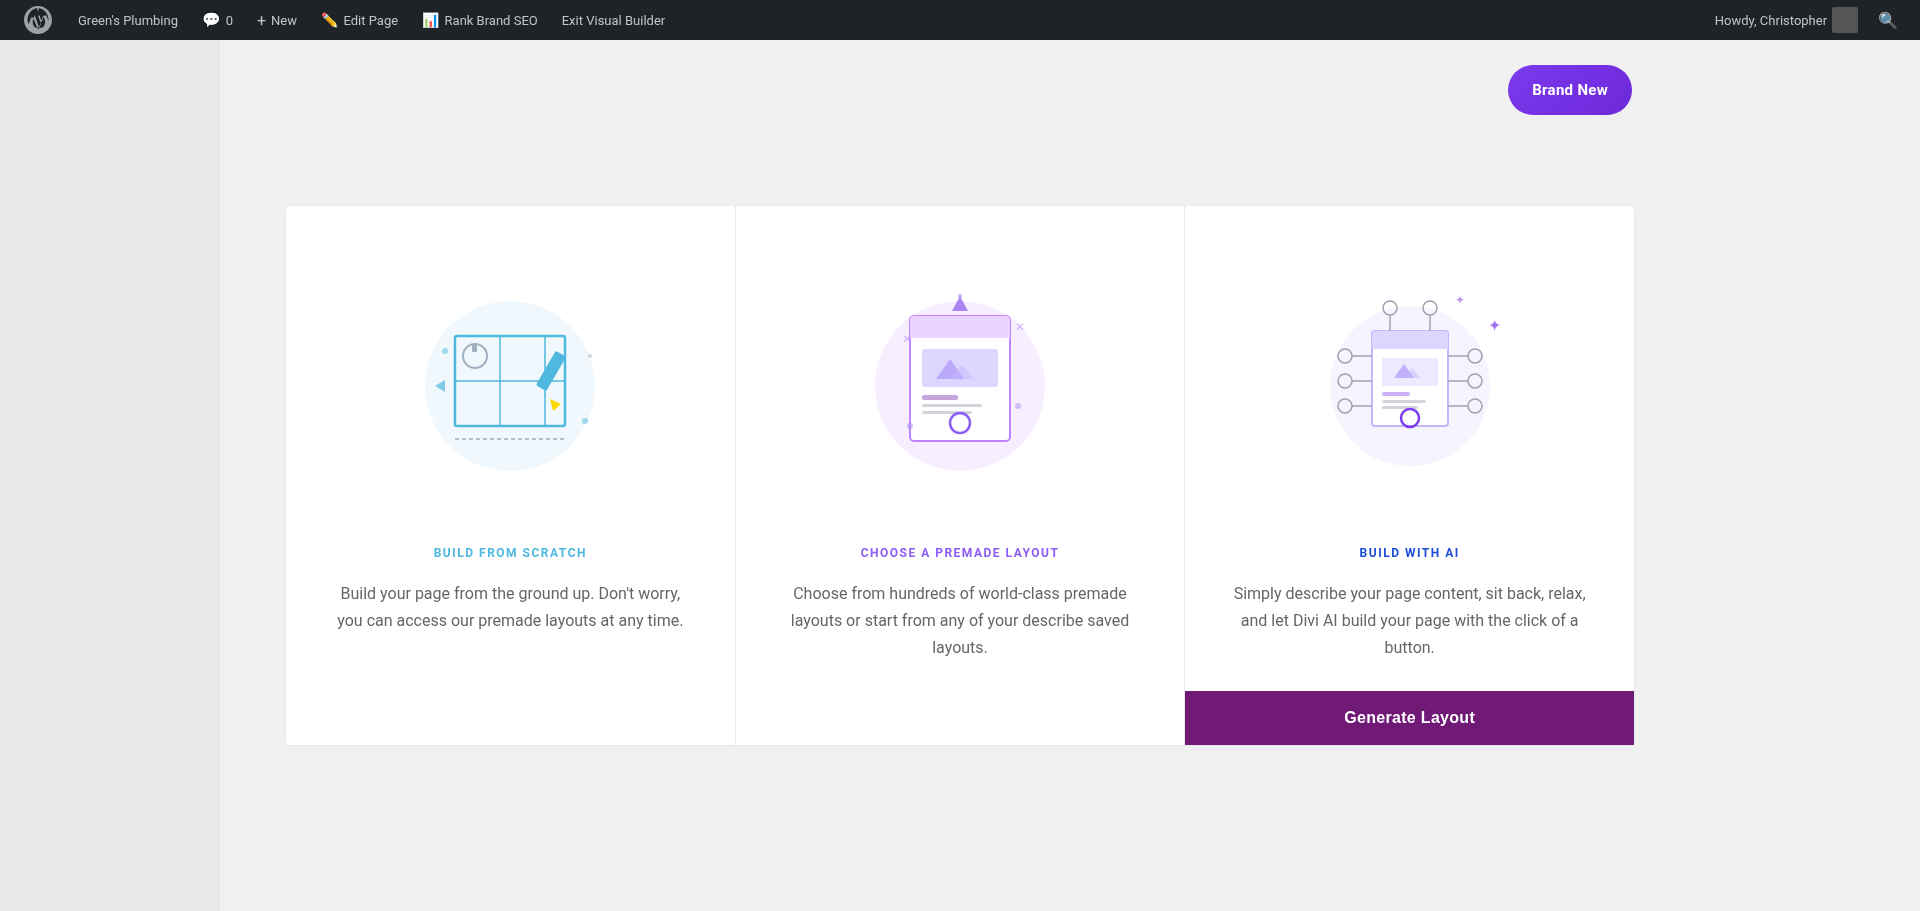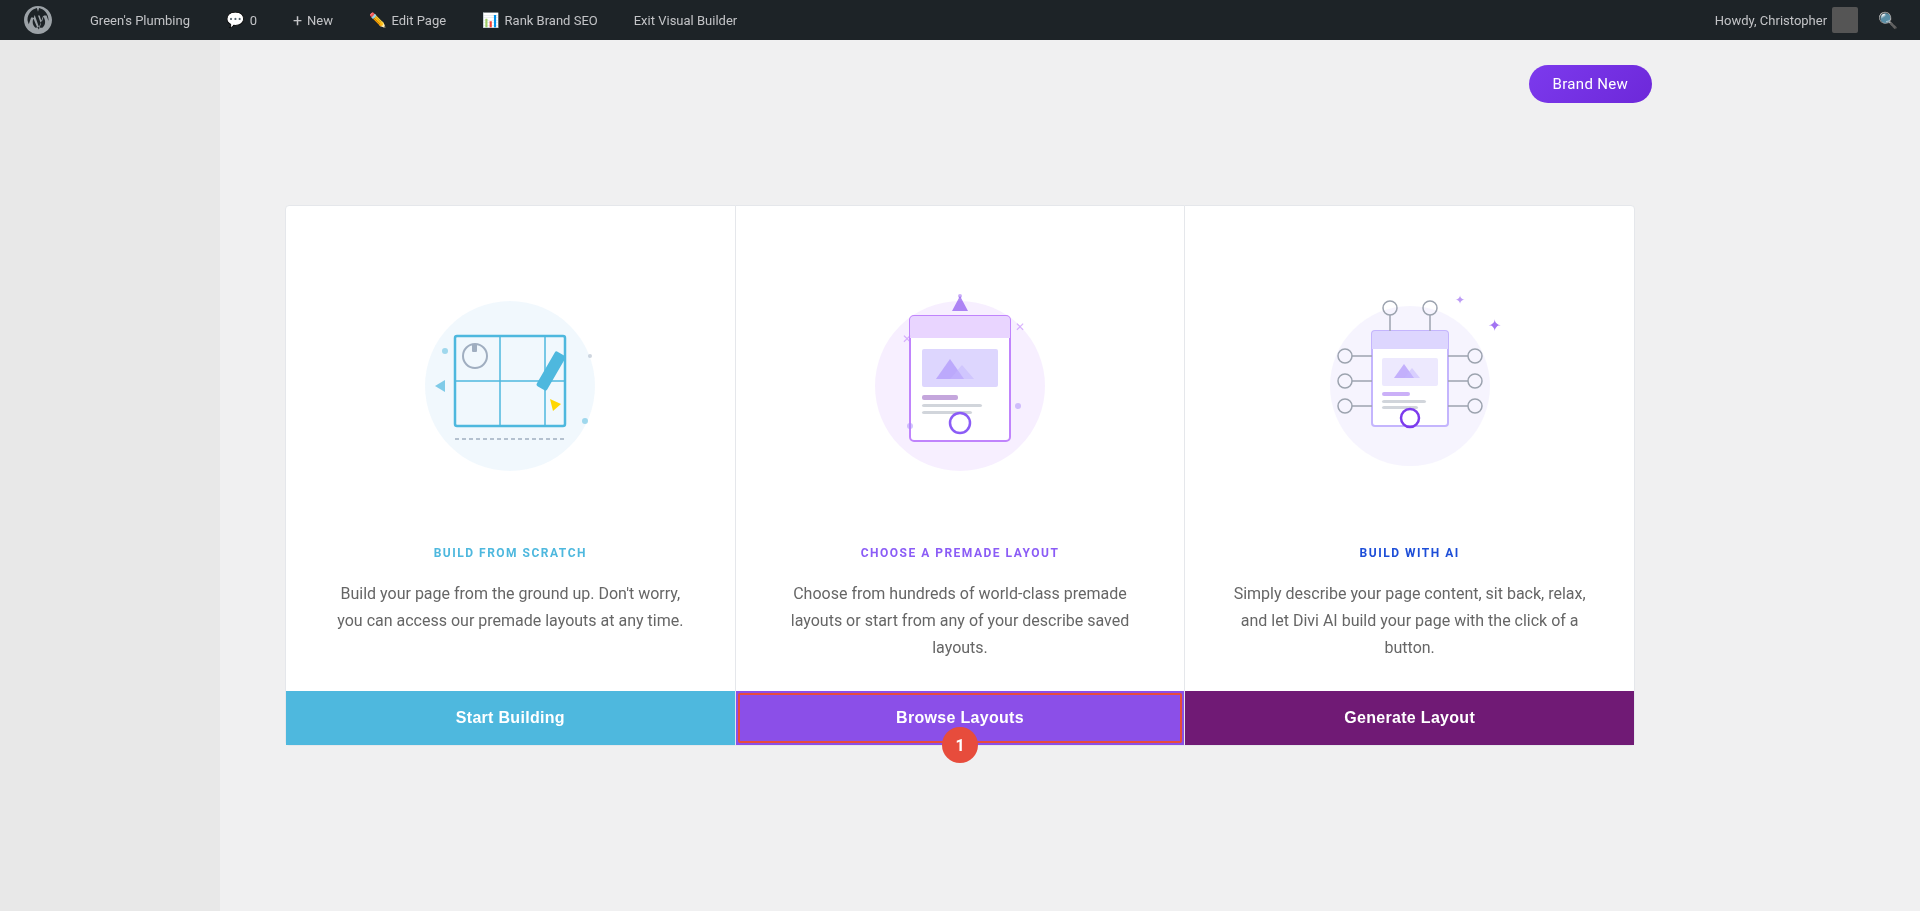"Green's Plumbing" #admin-bar { gap: 16px -> 4px }
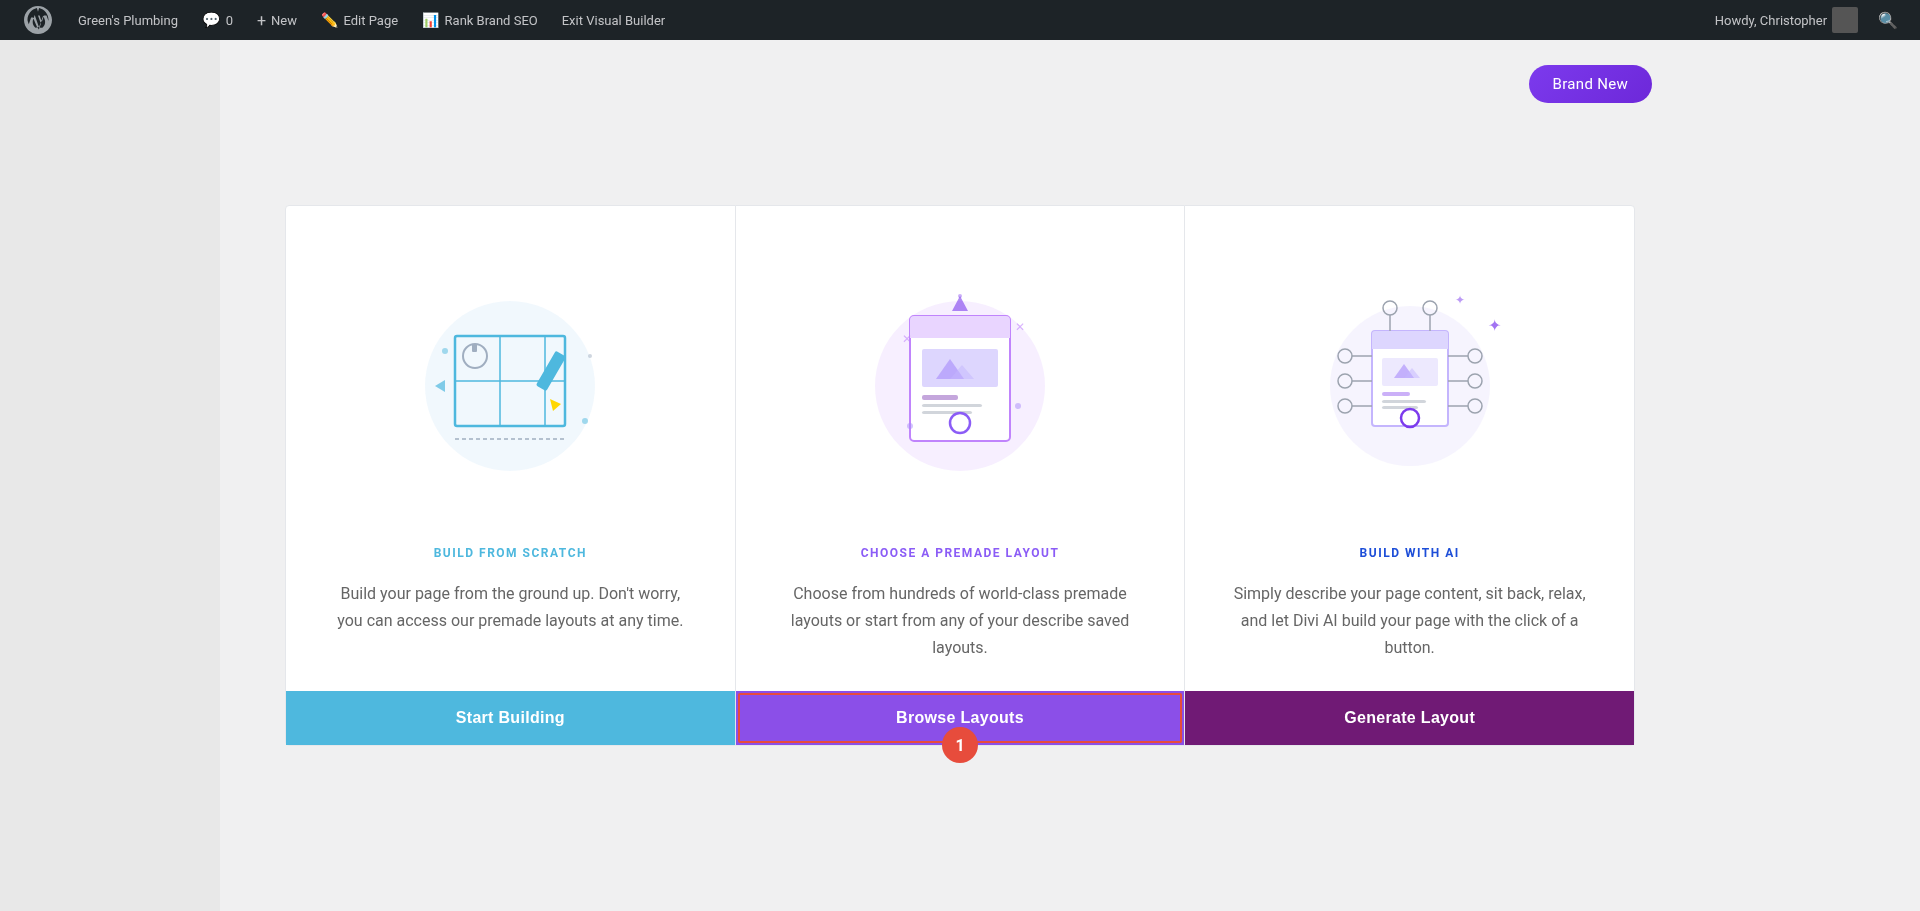"Brand New" .brand-new-badge { font-weight: 400 -> 700; padding: 10px 24px -> 16px 24px; right: 268px -> 288px }
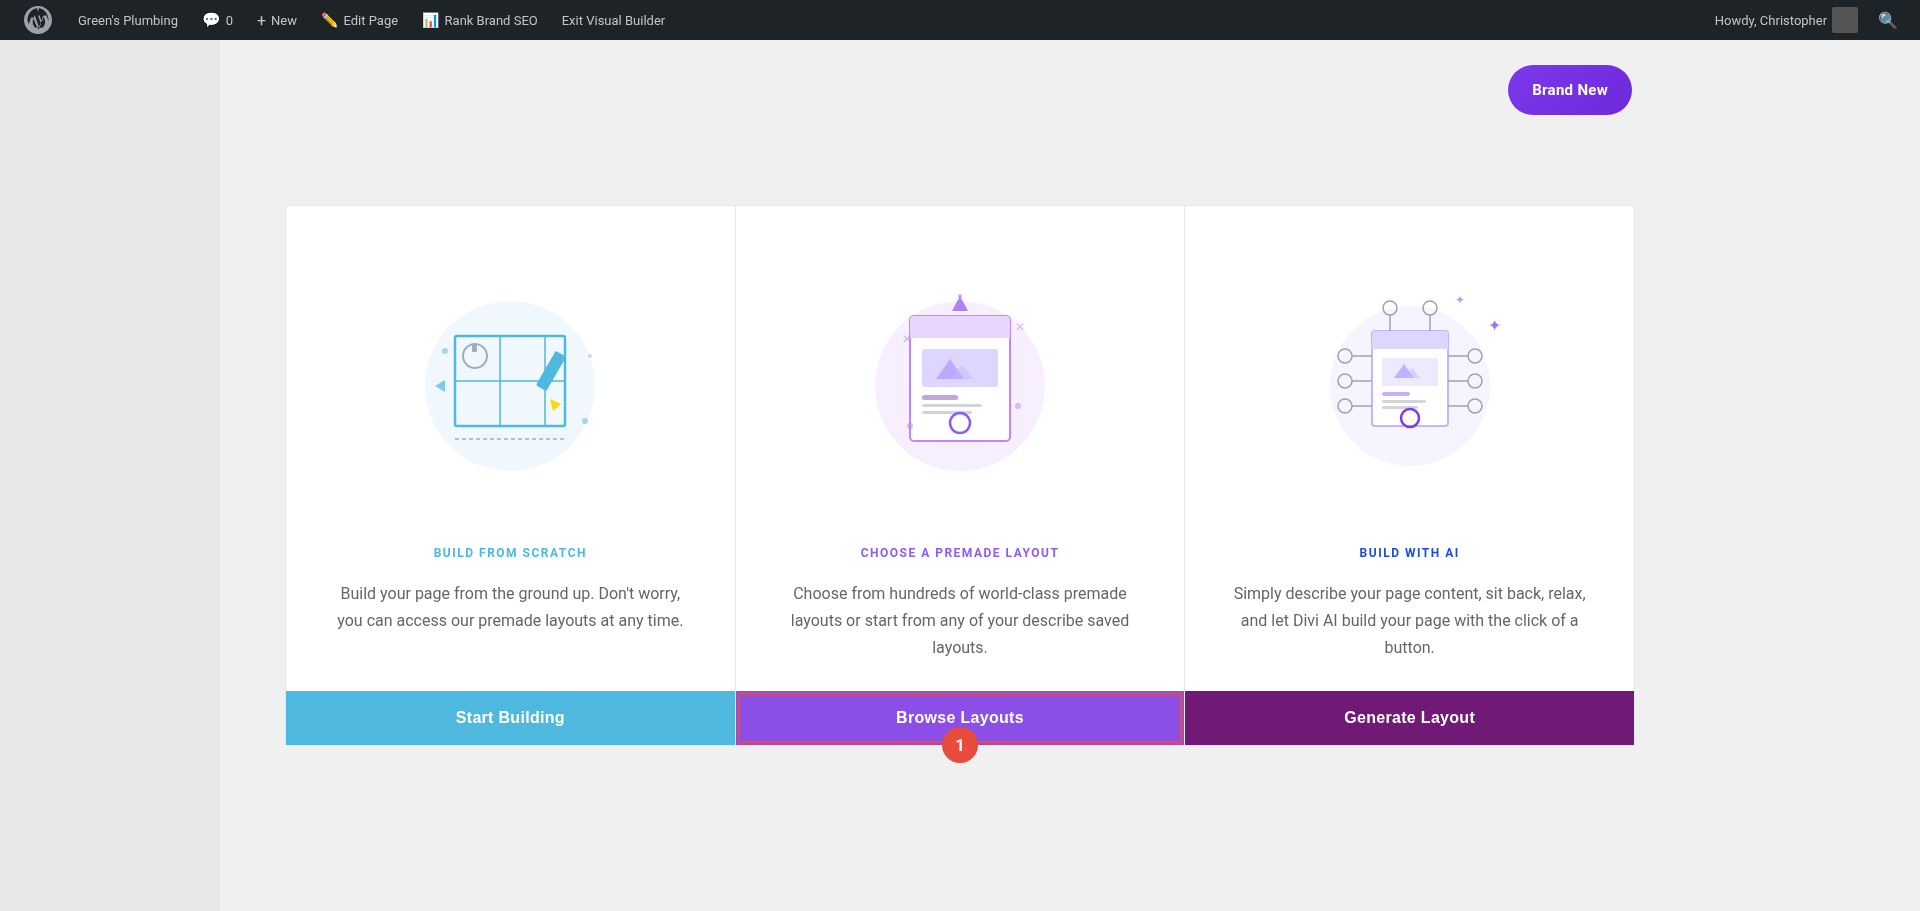"Start Building" div.card-footer { html: <div> <button>Start Building</button> </div> -> none }
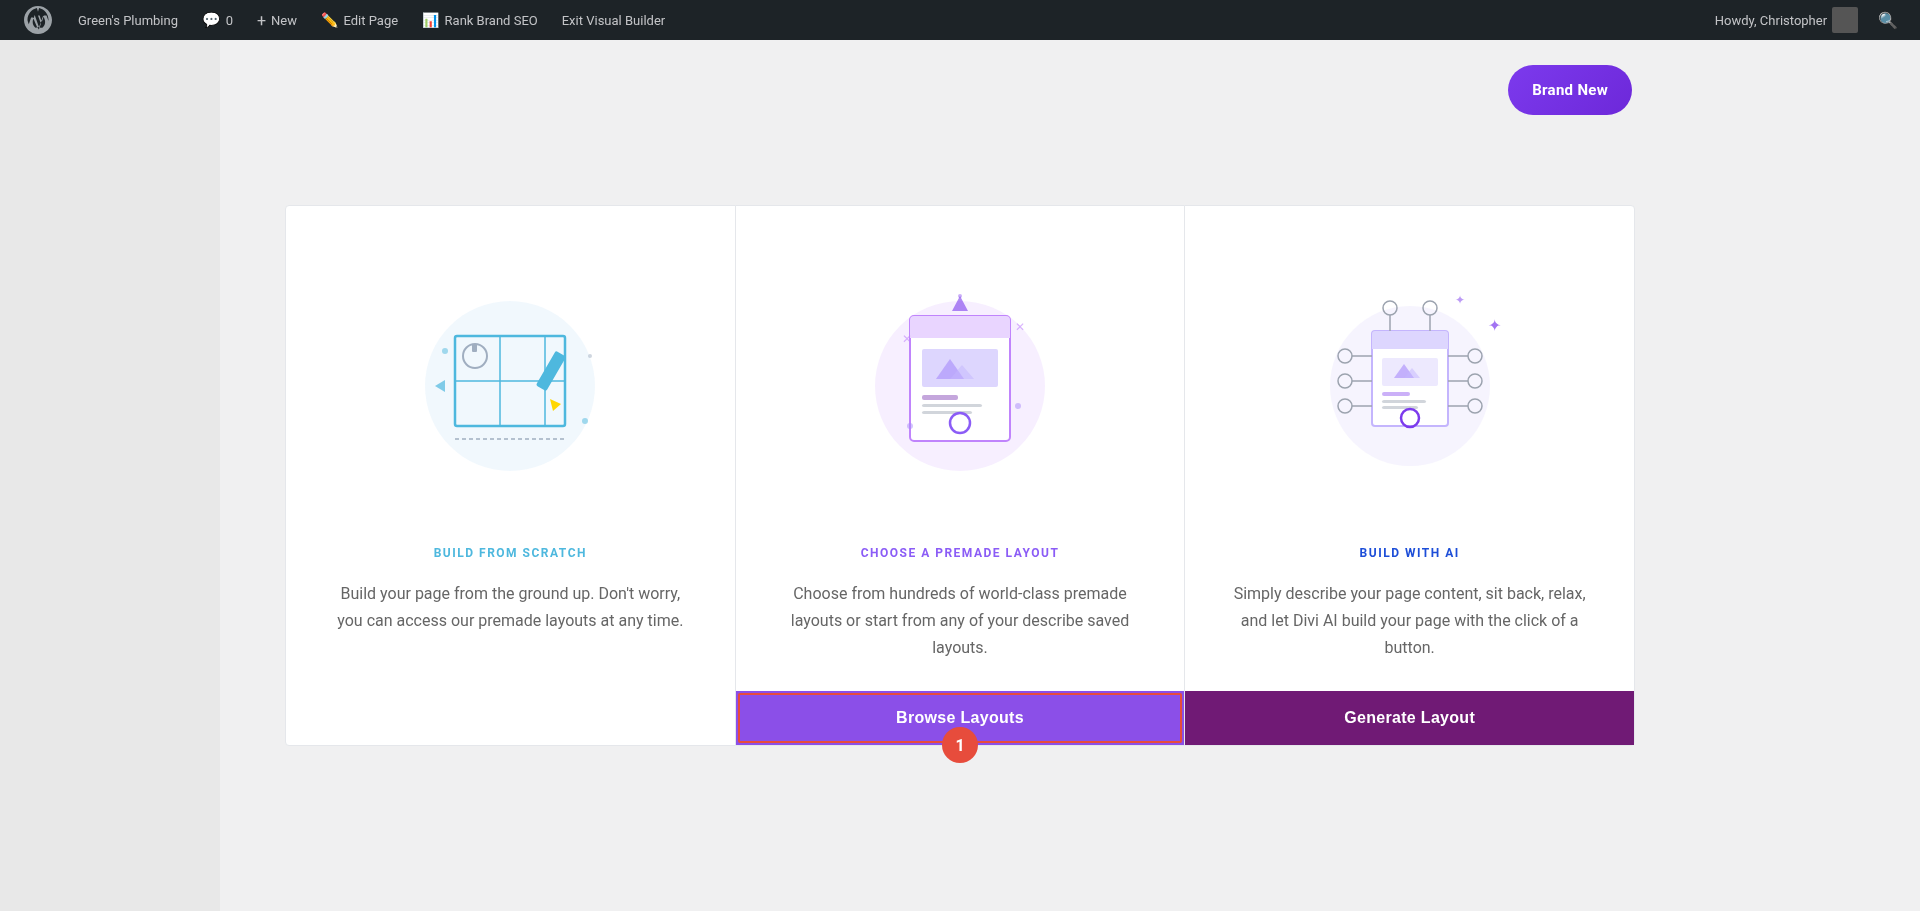"Browse Layouts" div.card-footer { html: <div> <div> <button>Browse Layouts</button> <div></div> <div>1</div> </div> </div> -> none }
